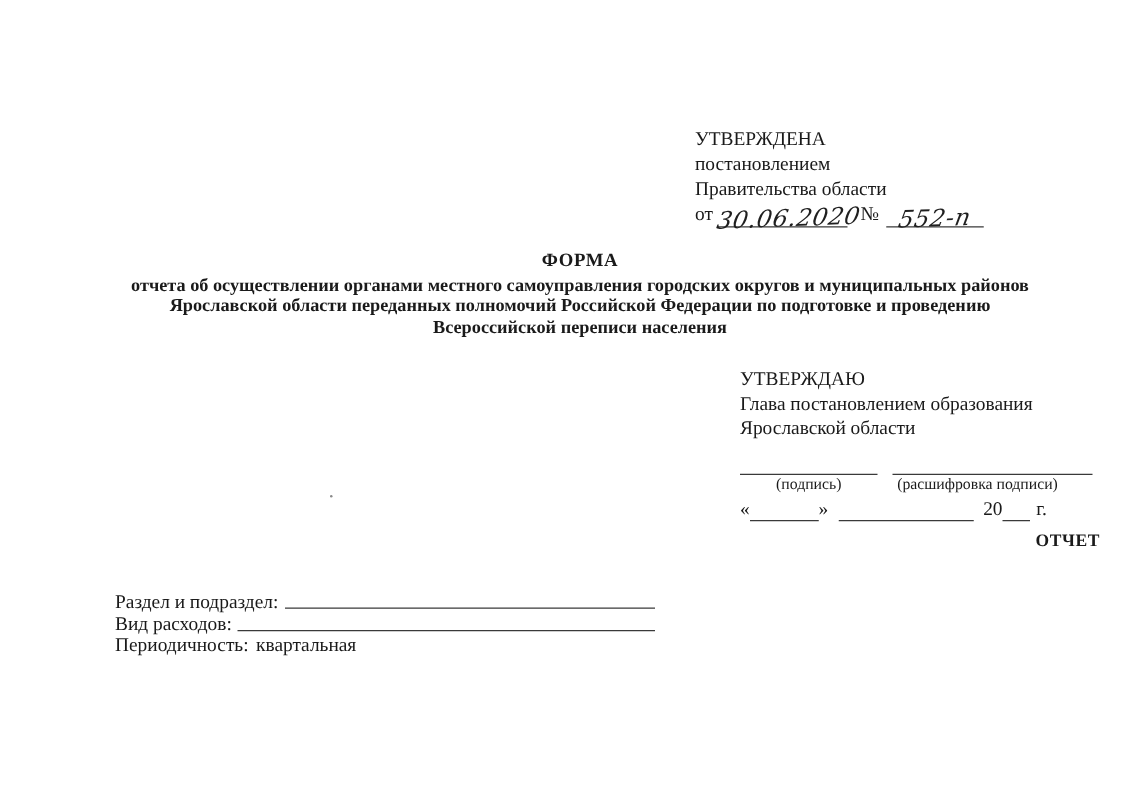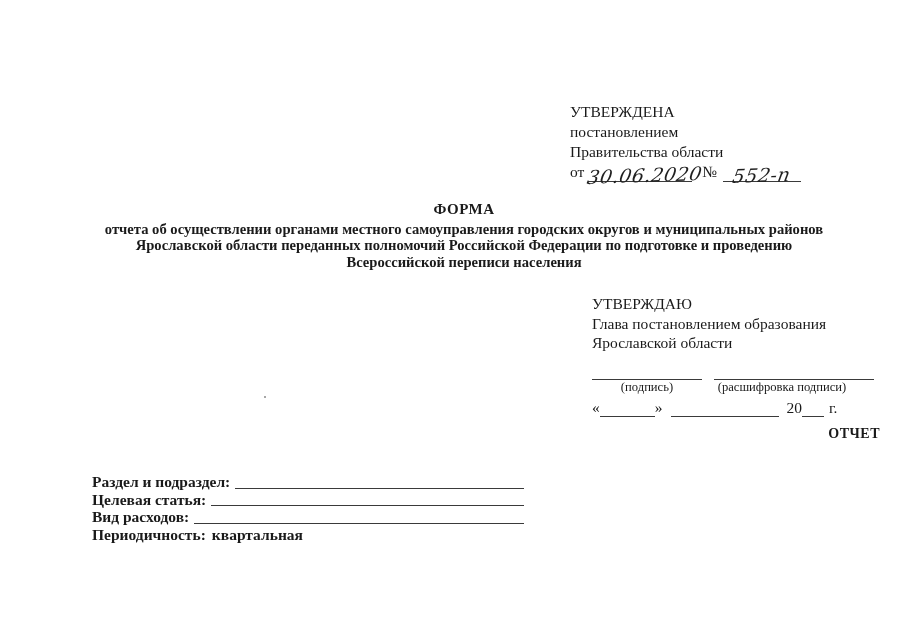"УТВЕРЖДЕНА" .stamp { left: 570px -> 556px }
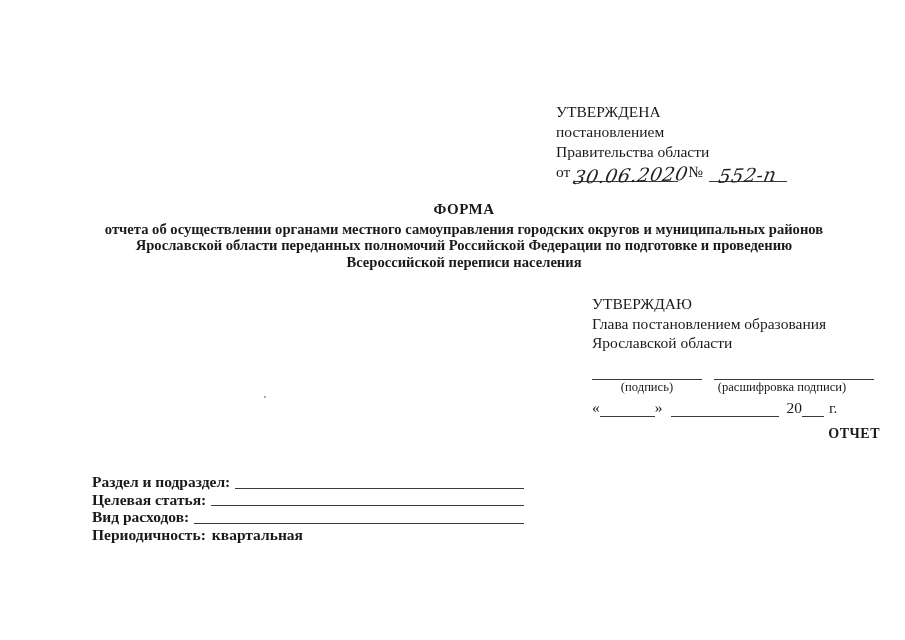"Раздел и подраздел:" .field-row { align-items: center -> flex-start; font-weight: bold -> none }
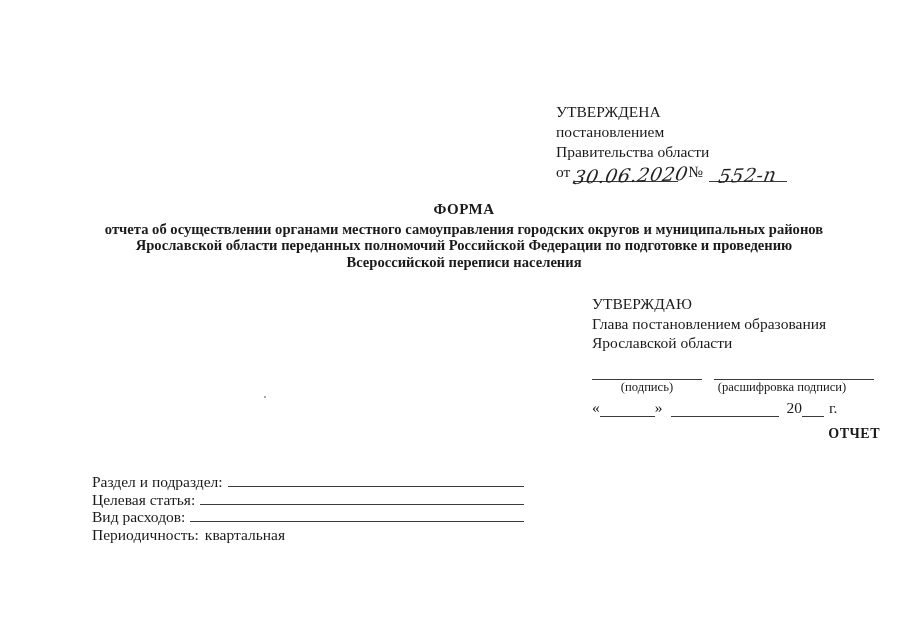"Целевая статья:" div.field-row { html: <div> <span>Целевая статья:</span> <span></span> </div> -> none }
